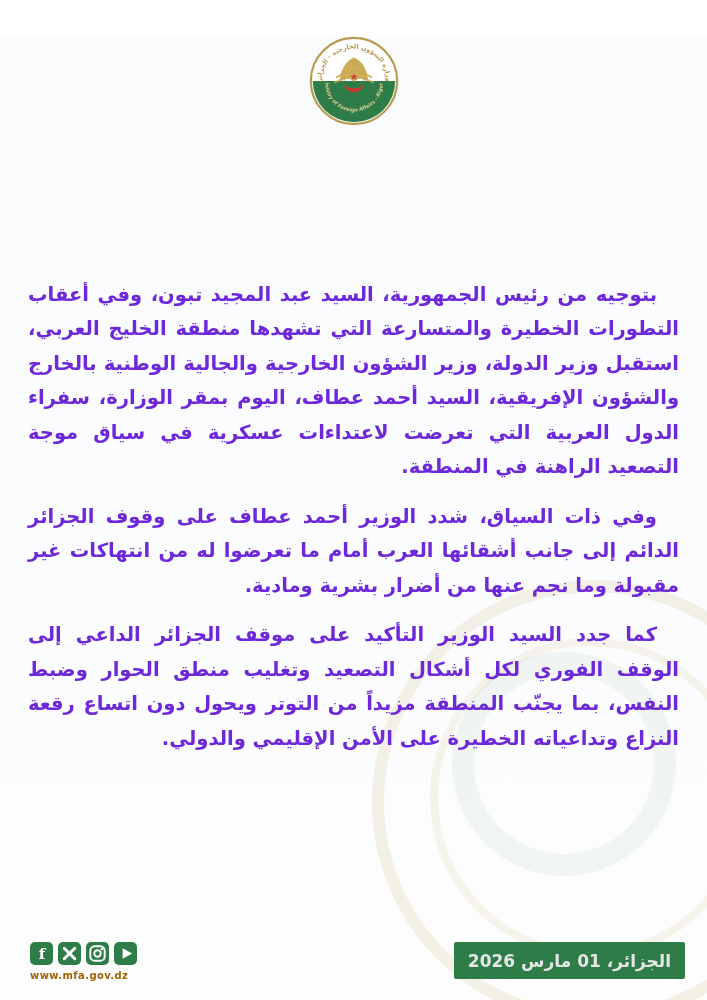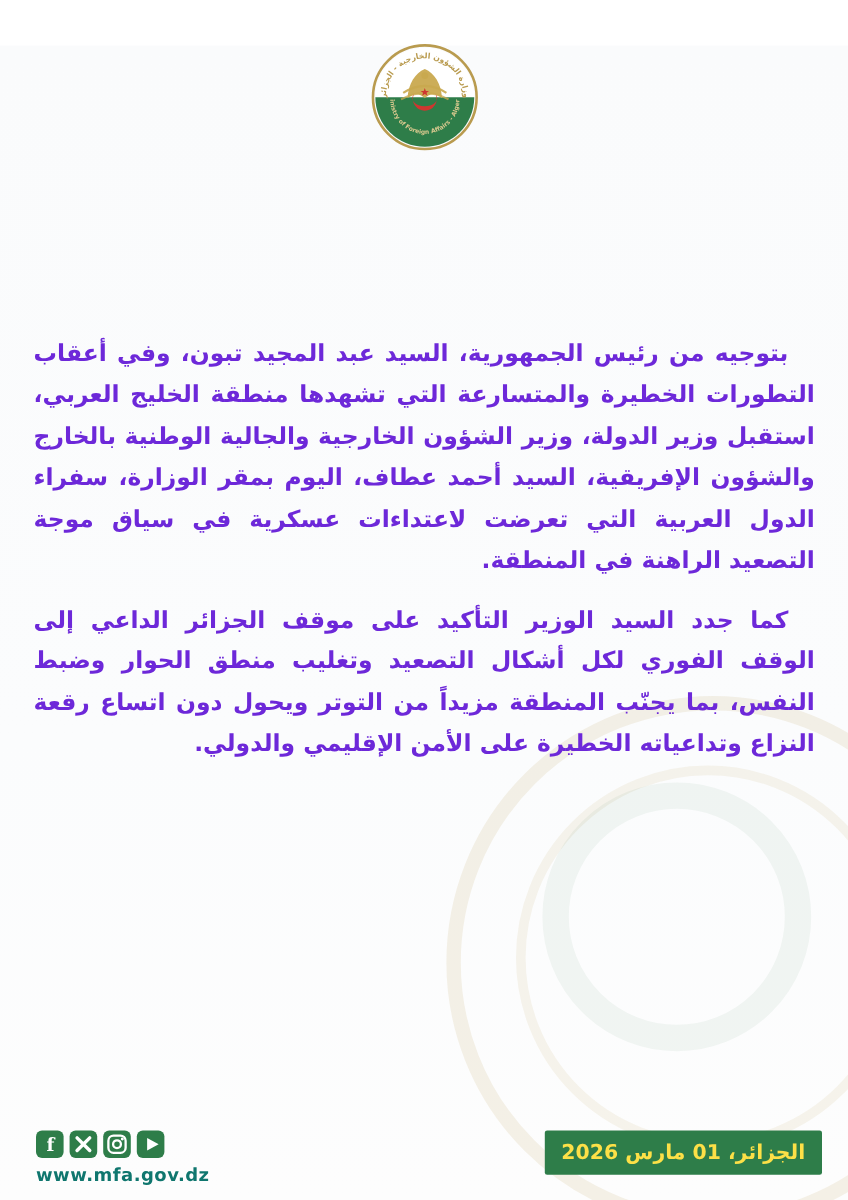"وفي ذات السياق، شدد الوزير" p { html: none -> <p>وفي ذات السياق، شدد الوزير أحمد عطاف على وقوف الجزائر الدائم إلى جانب أشقائها العرب أمام ما تعرضوا له من انتهاكات غير مقبولة وما نجم عنها من أضرار بشرية ومادية.</p> }
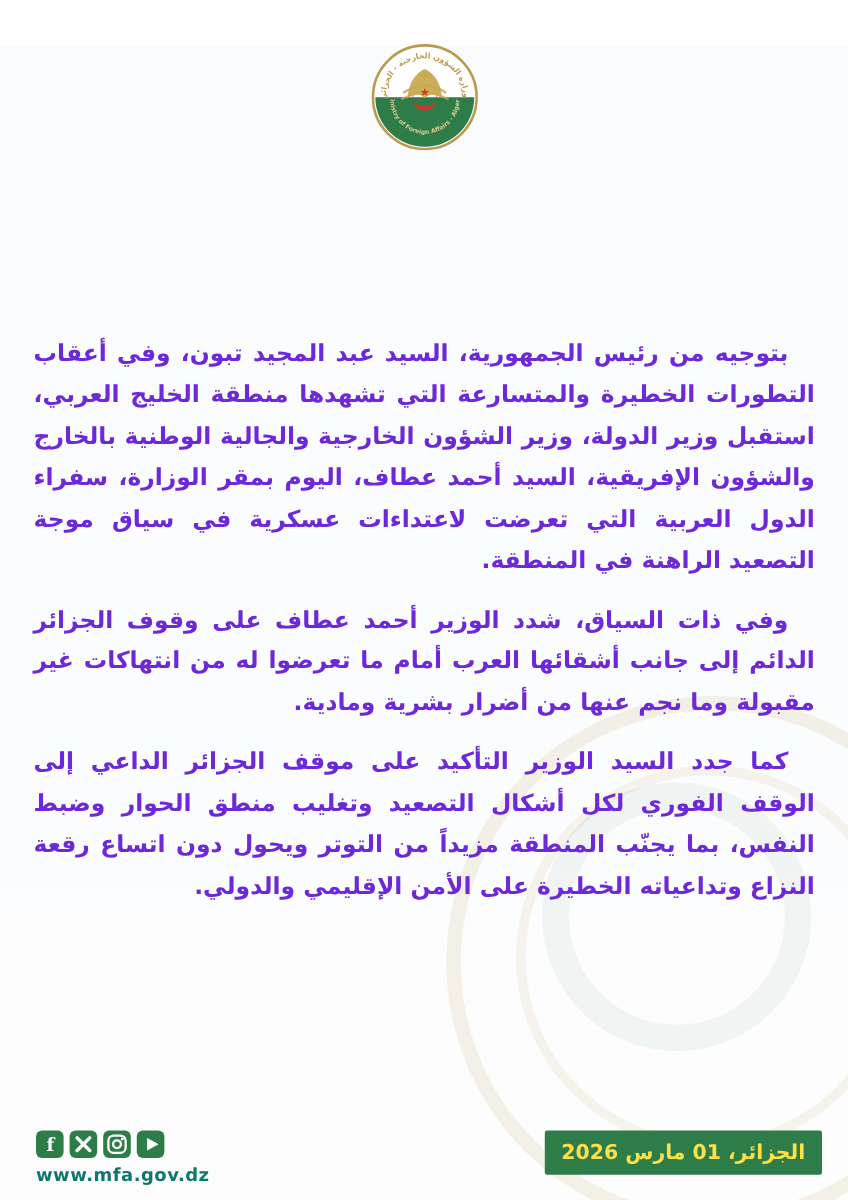"الجزائر، 01 مارس 2026" .date-banner { color: #fde047 -> #e5e5e5 }
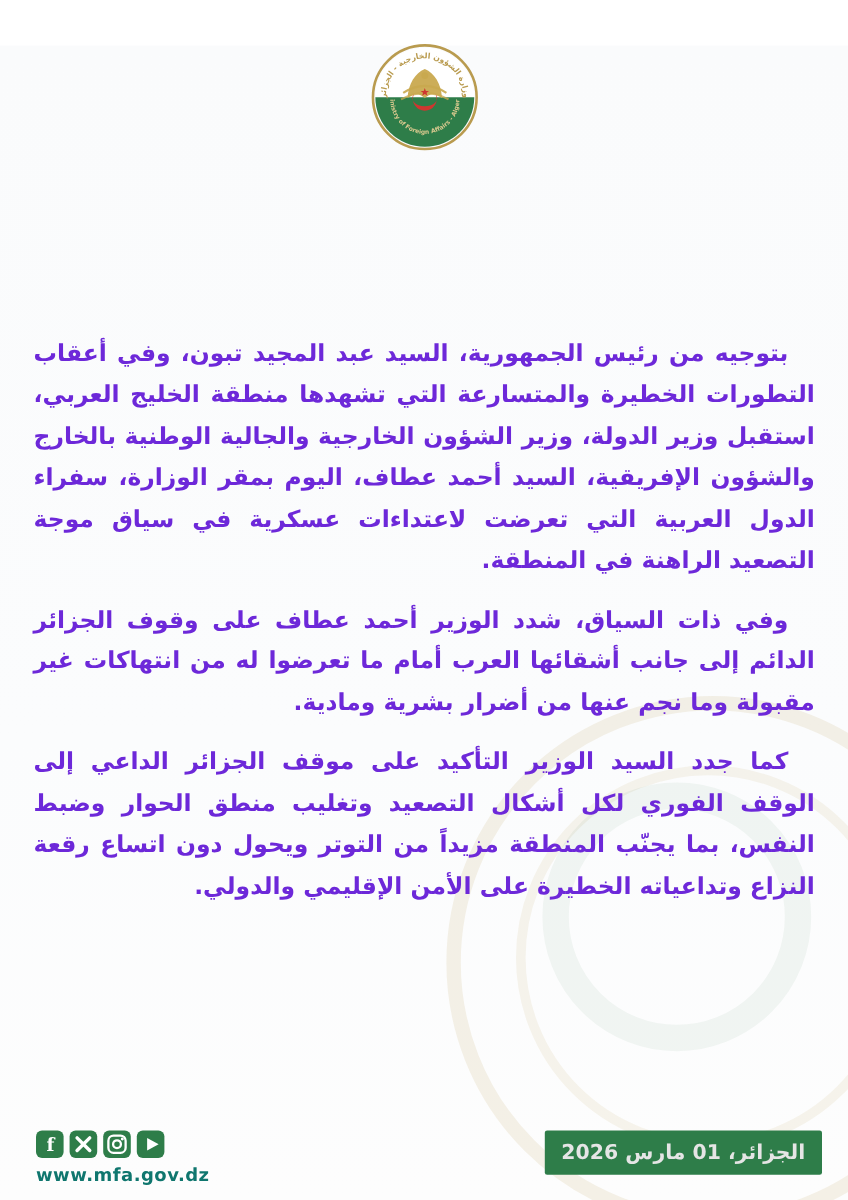"www.mfa.gov.dz" .website { color: #0f766e -> #a16207; font-size: 15px -> 10px }
